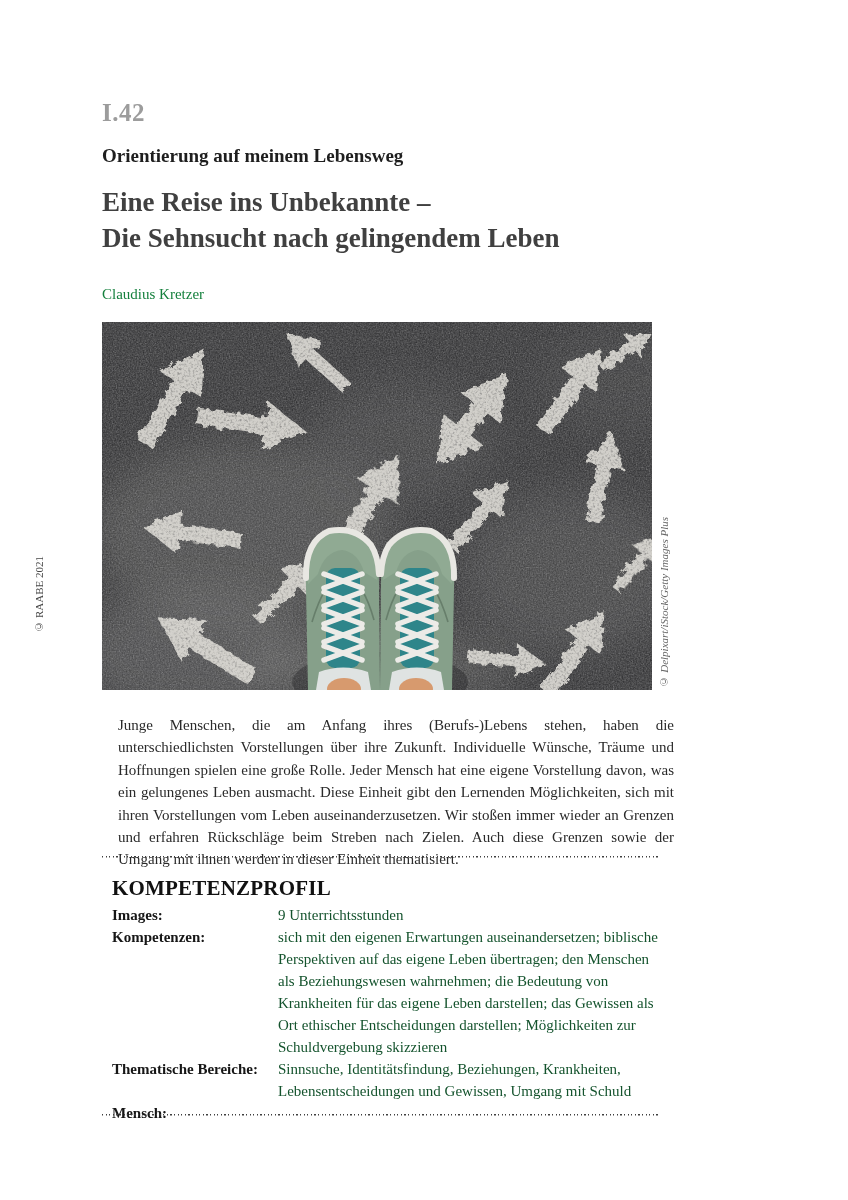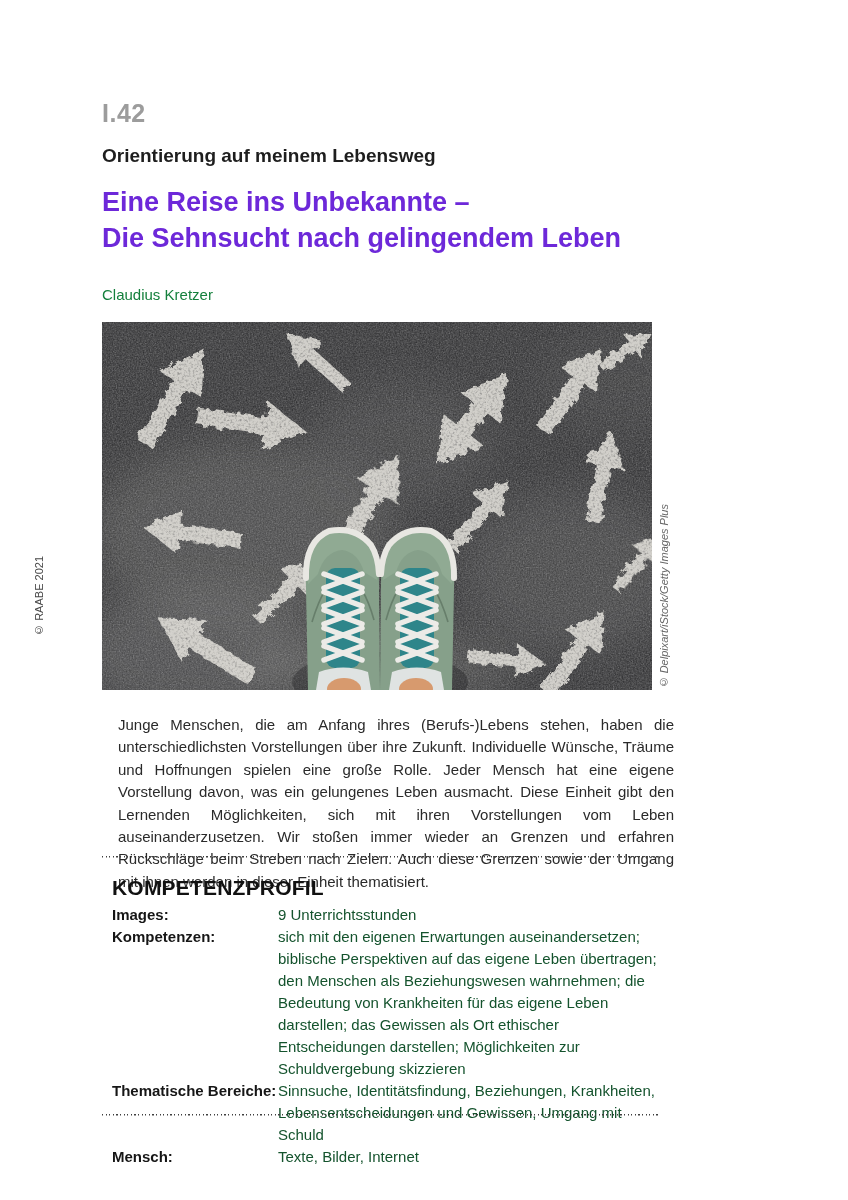"I.42" .page { font-family: Liberation Sans, sans-serif -> Liberation Serif, serif }
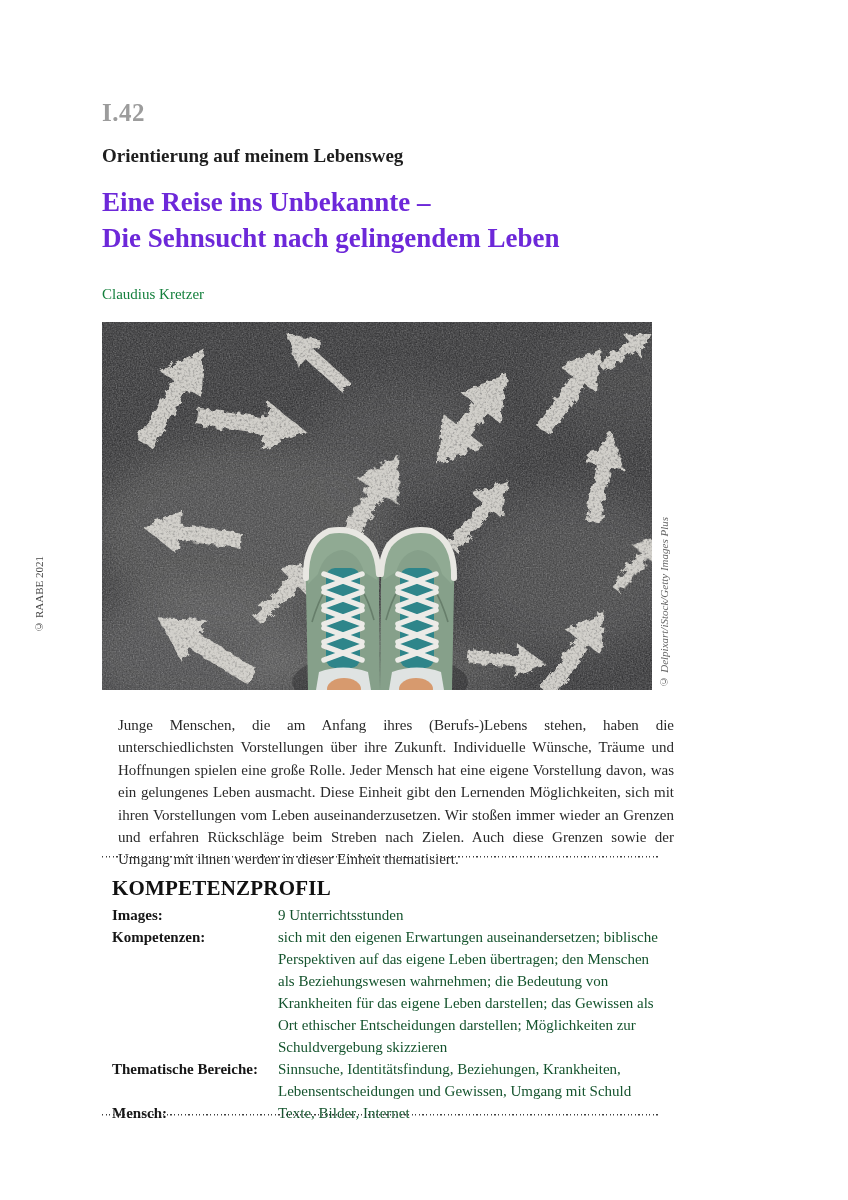"Eine Reise ins Unbekannte –" .title { color: #6d28d9 -> #404040 }
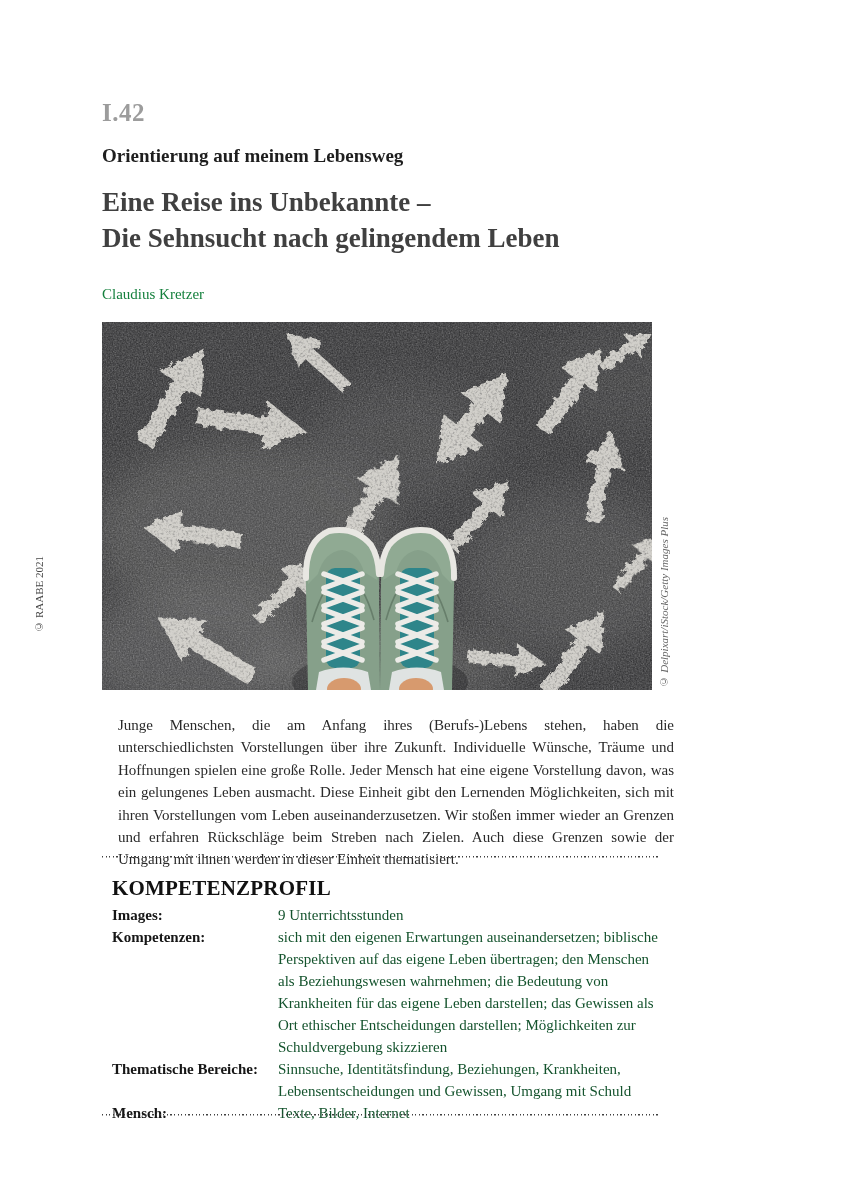"Texte, Bilder, Internet" div.kp-value { html: <div>Texte, Bilder, Internet</div> -> none }
